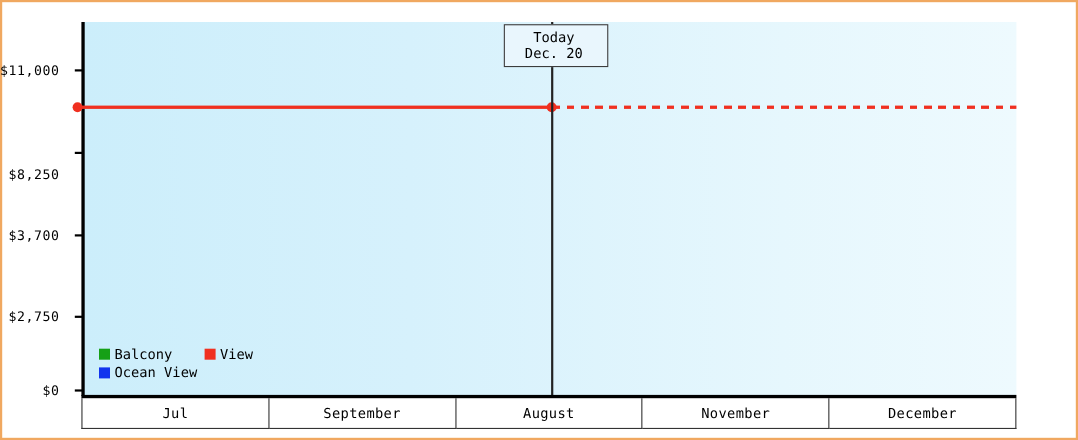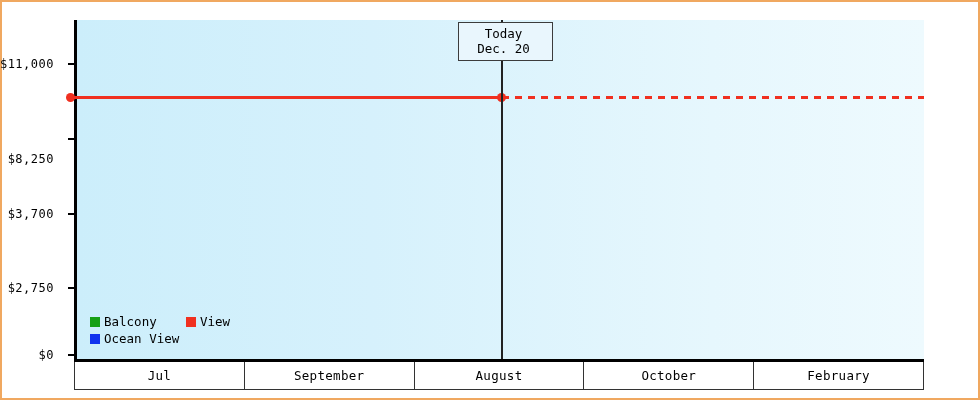"October" div.month-cell { html: <div>October</div> -> none }
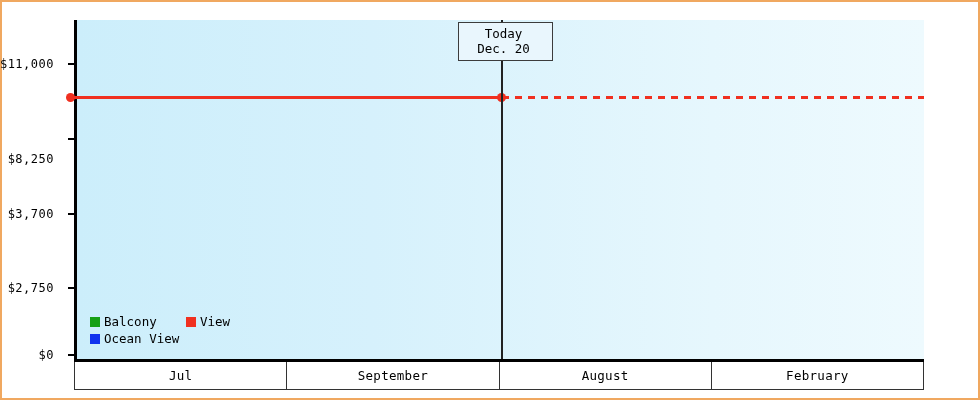"February" div.month-cell { text: February -> November }
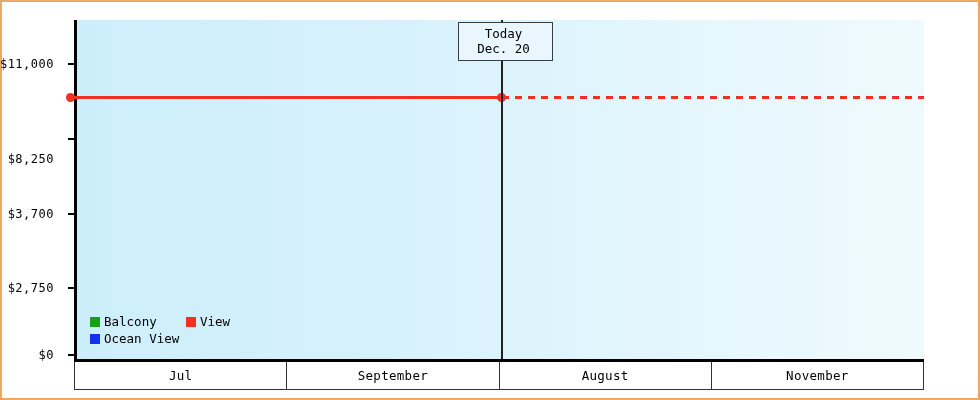"December" div.month-cell { html: none -> <div>December</div> }
